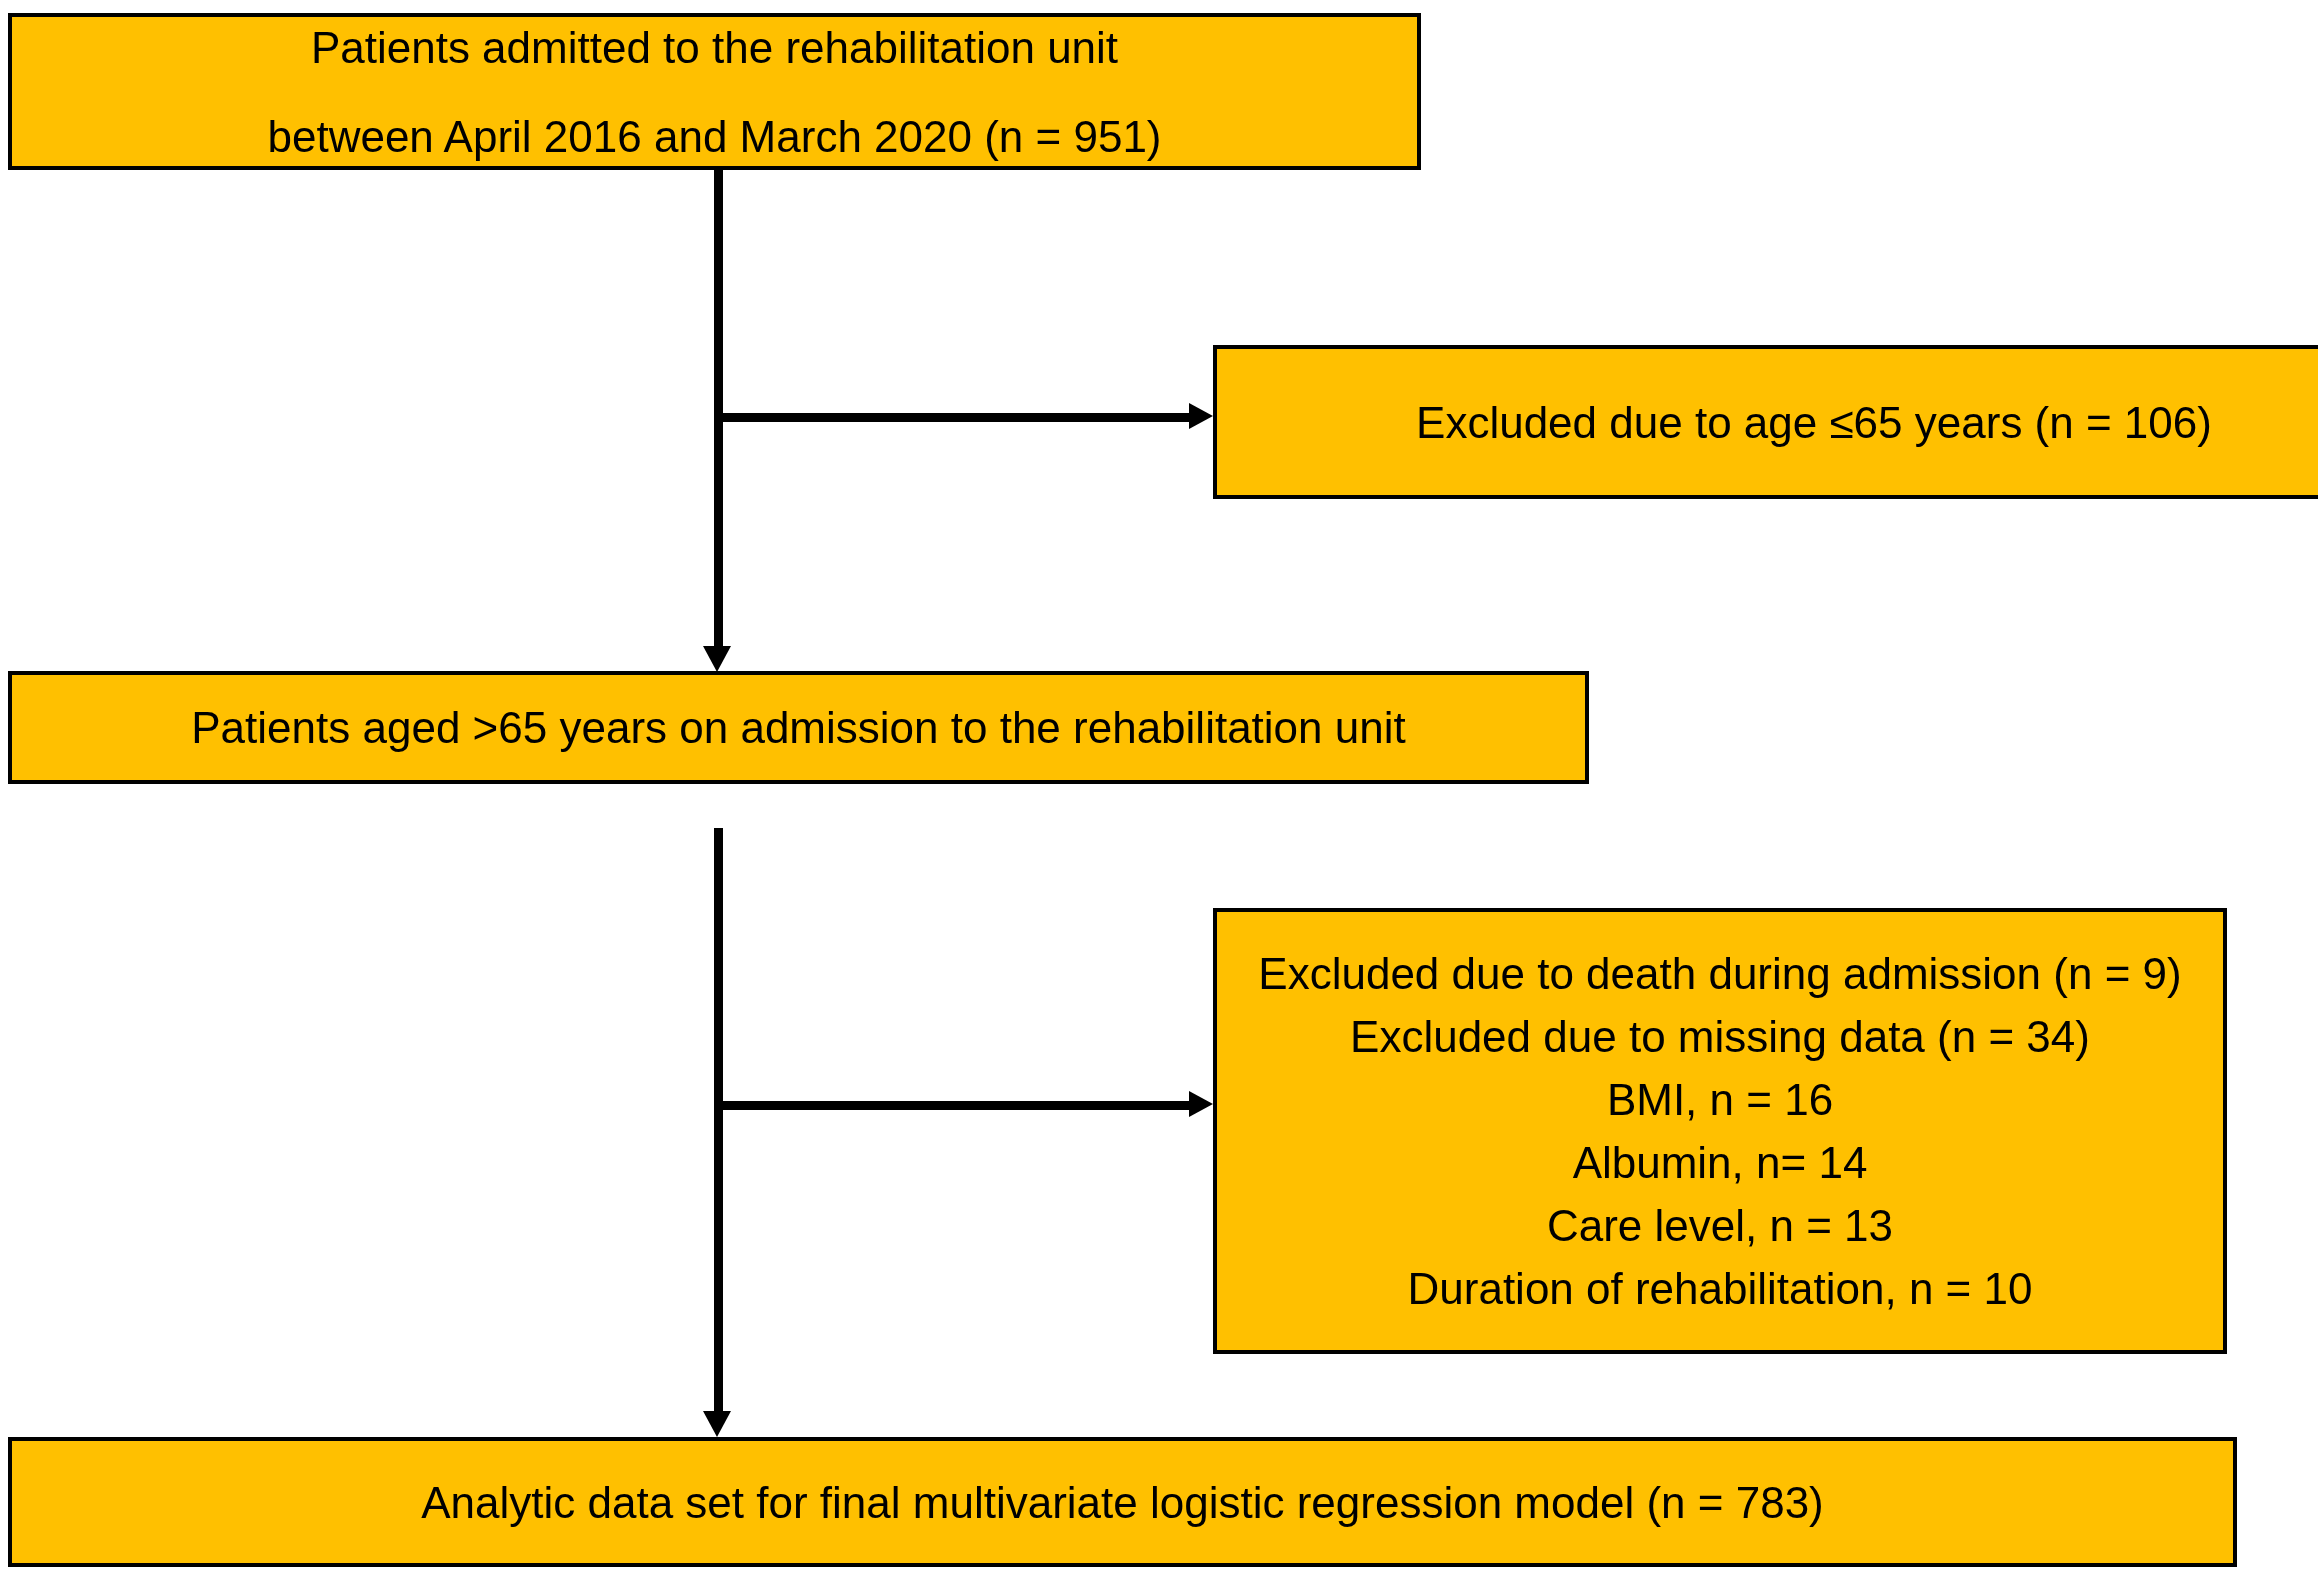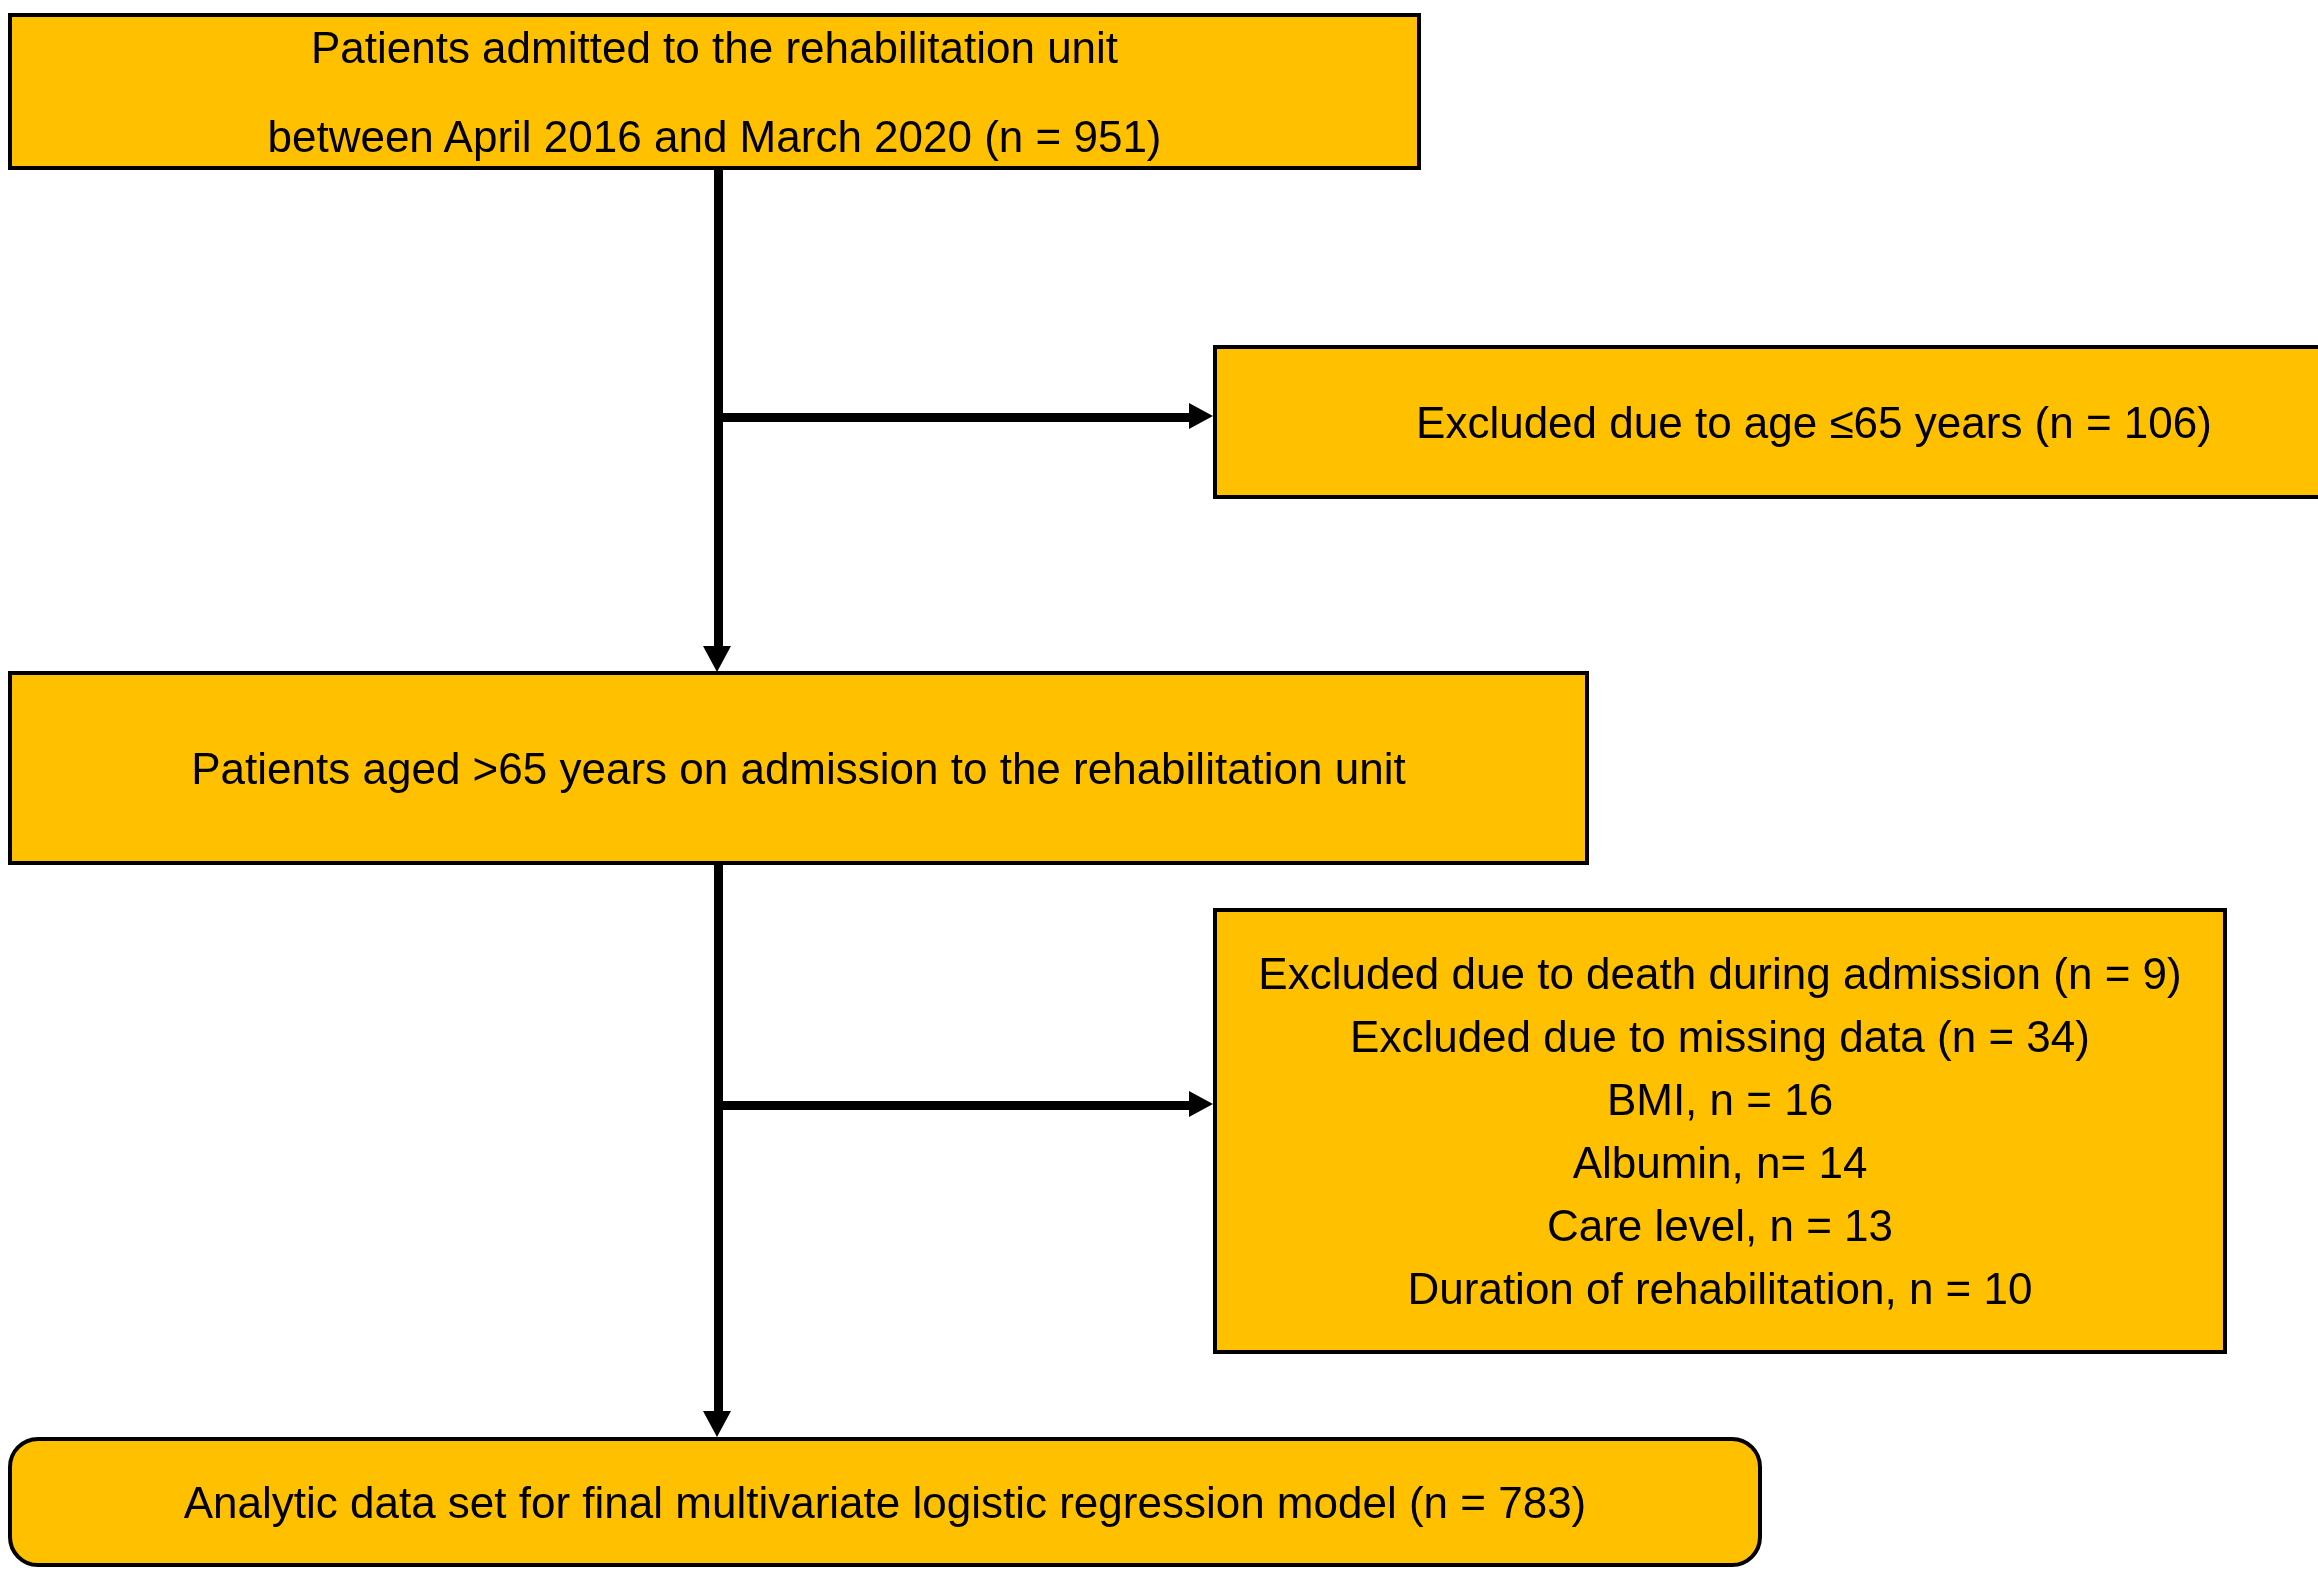"Patients aged >65 years on" #box-aged-over65 { height: 194px -> 113px }
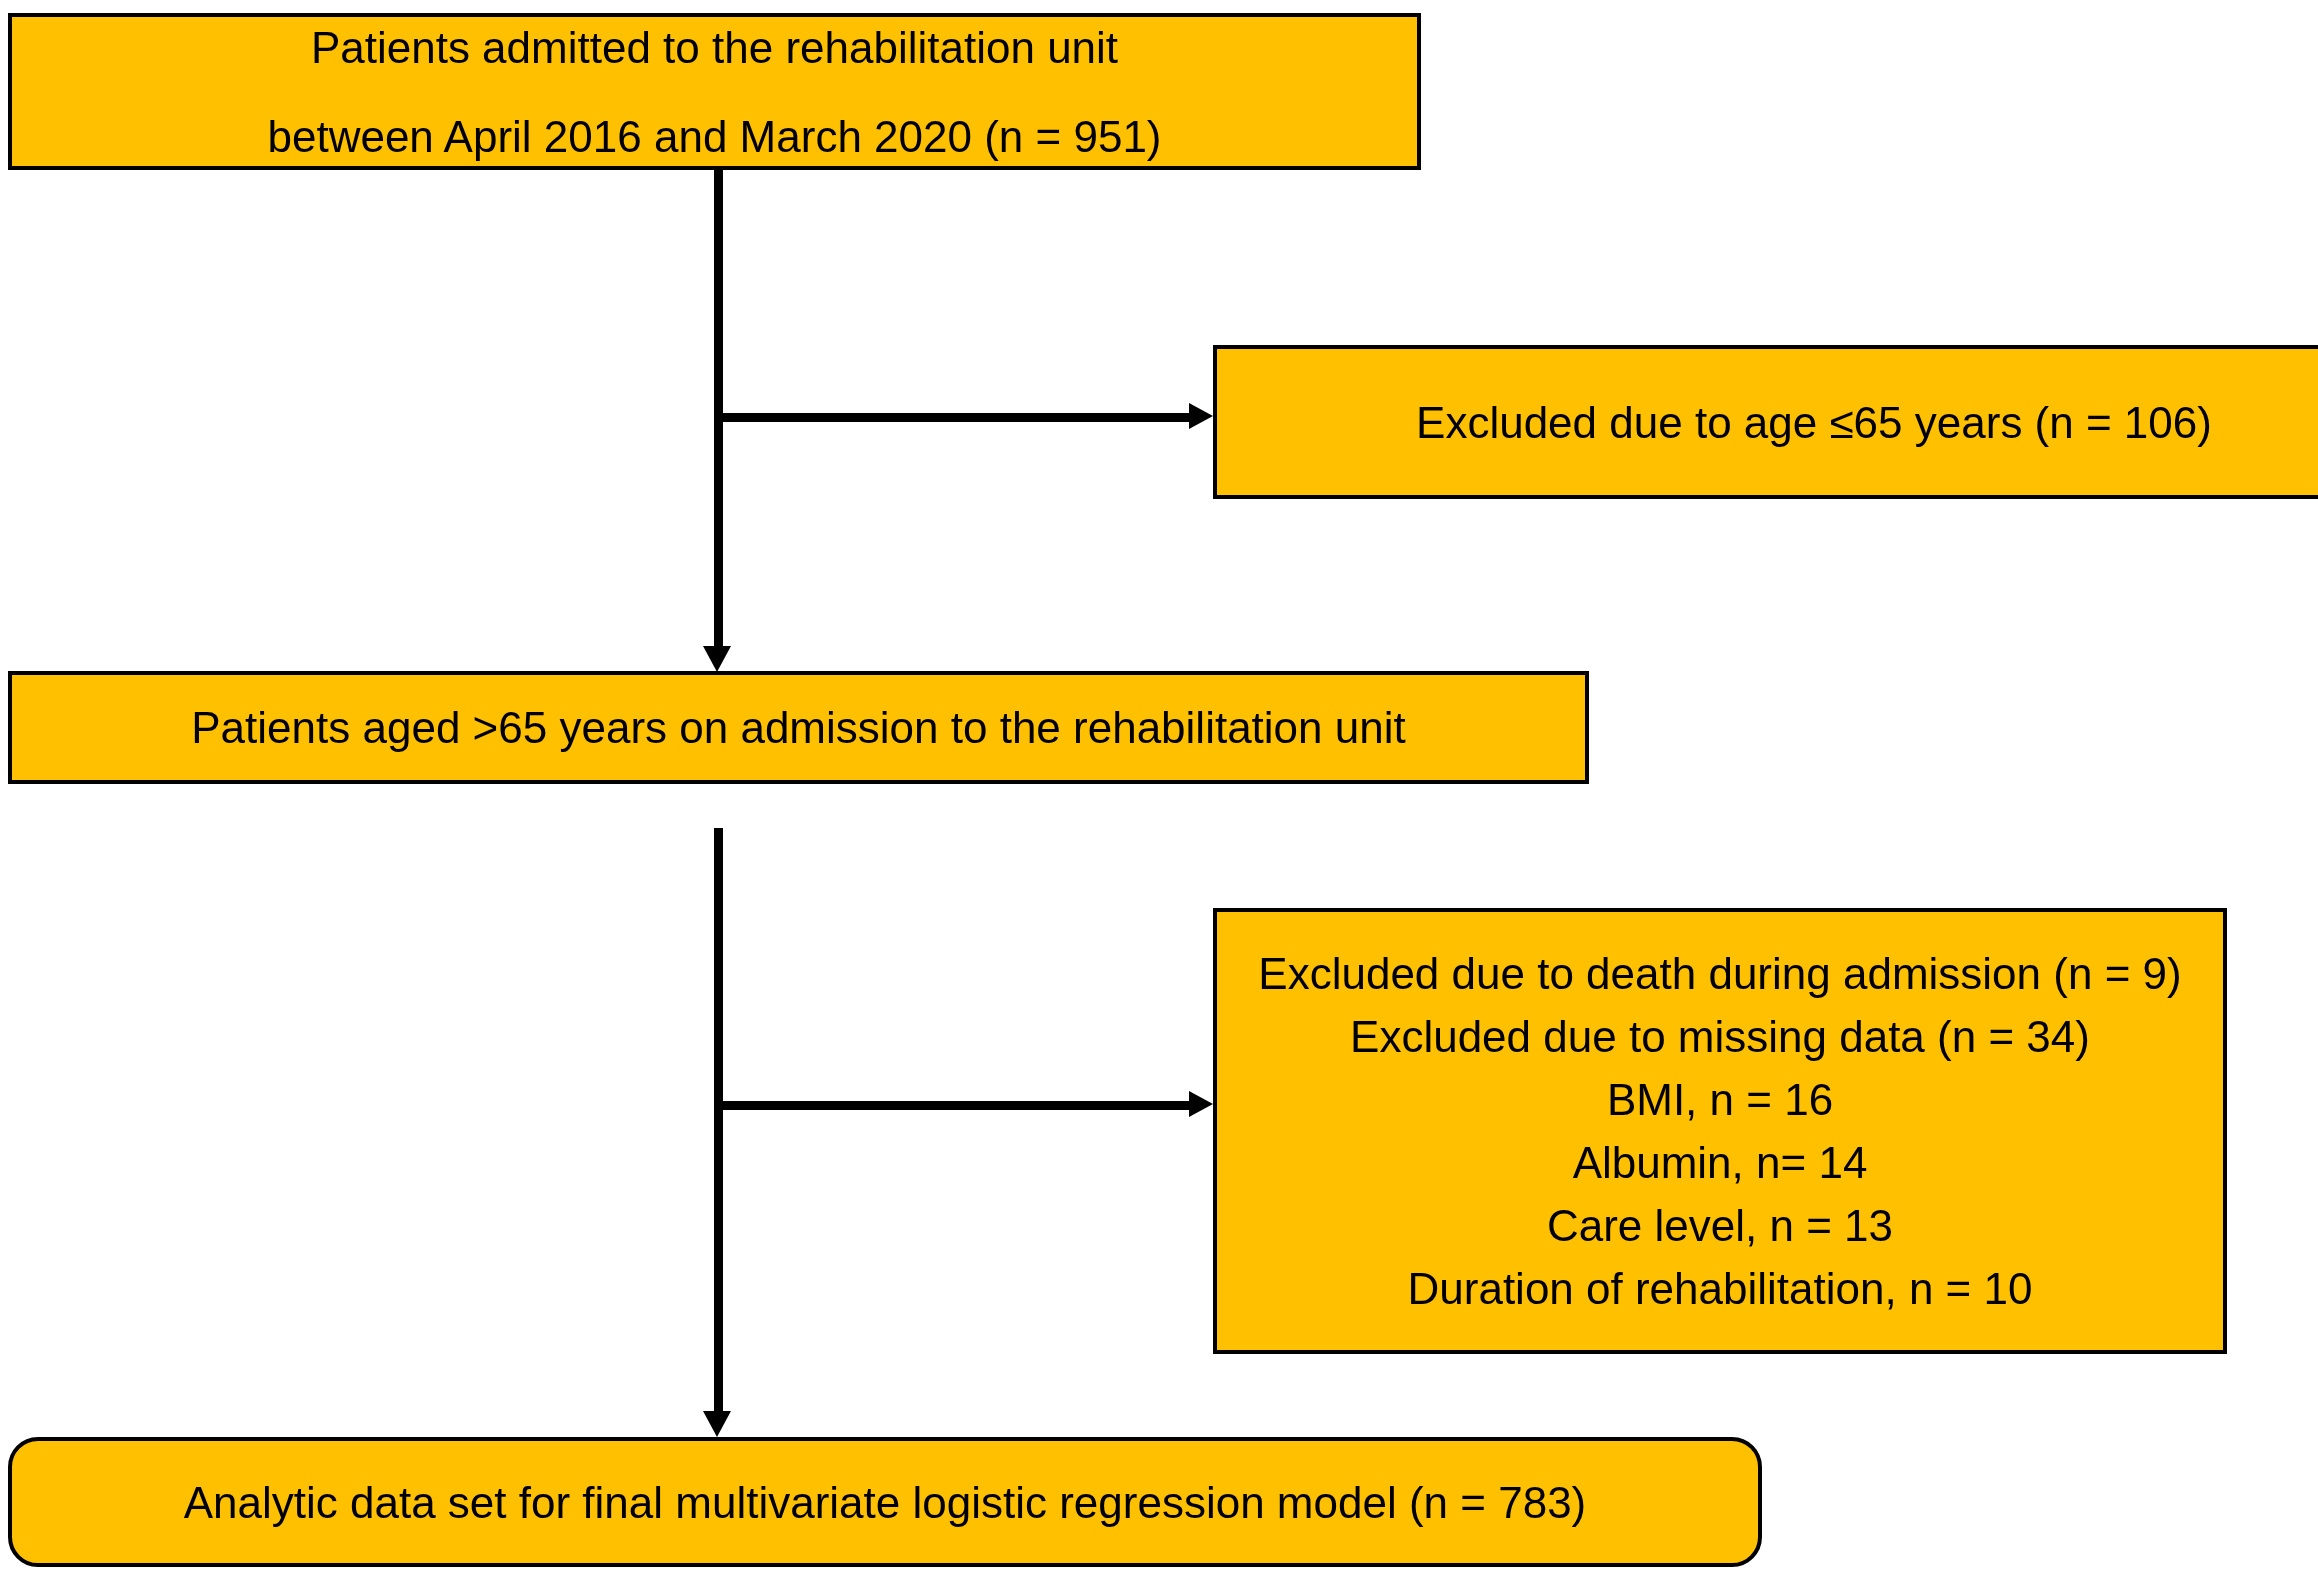"Analytic data set for final" #box-analytic { border-radius: 30px -> none; width: 1754px -> 2229px }
